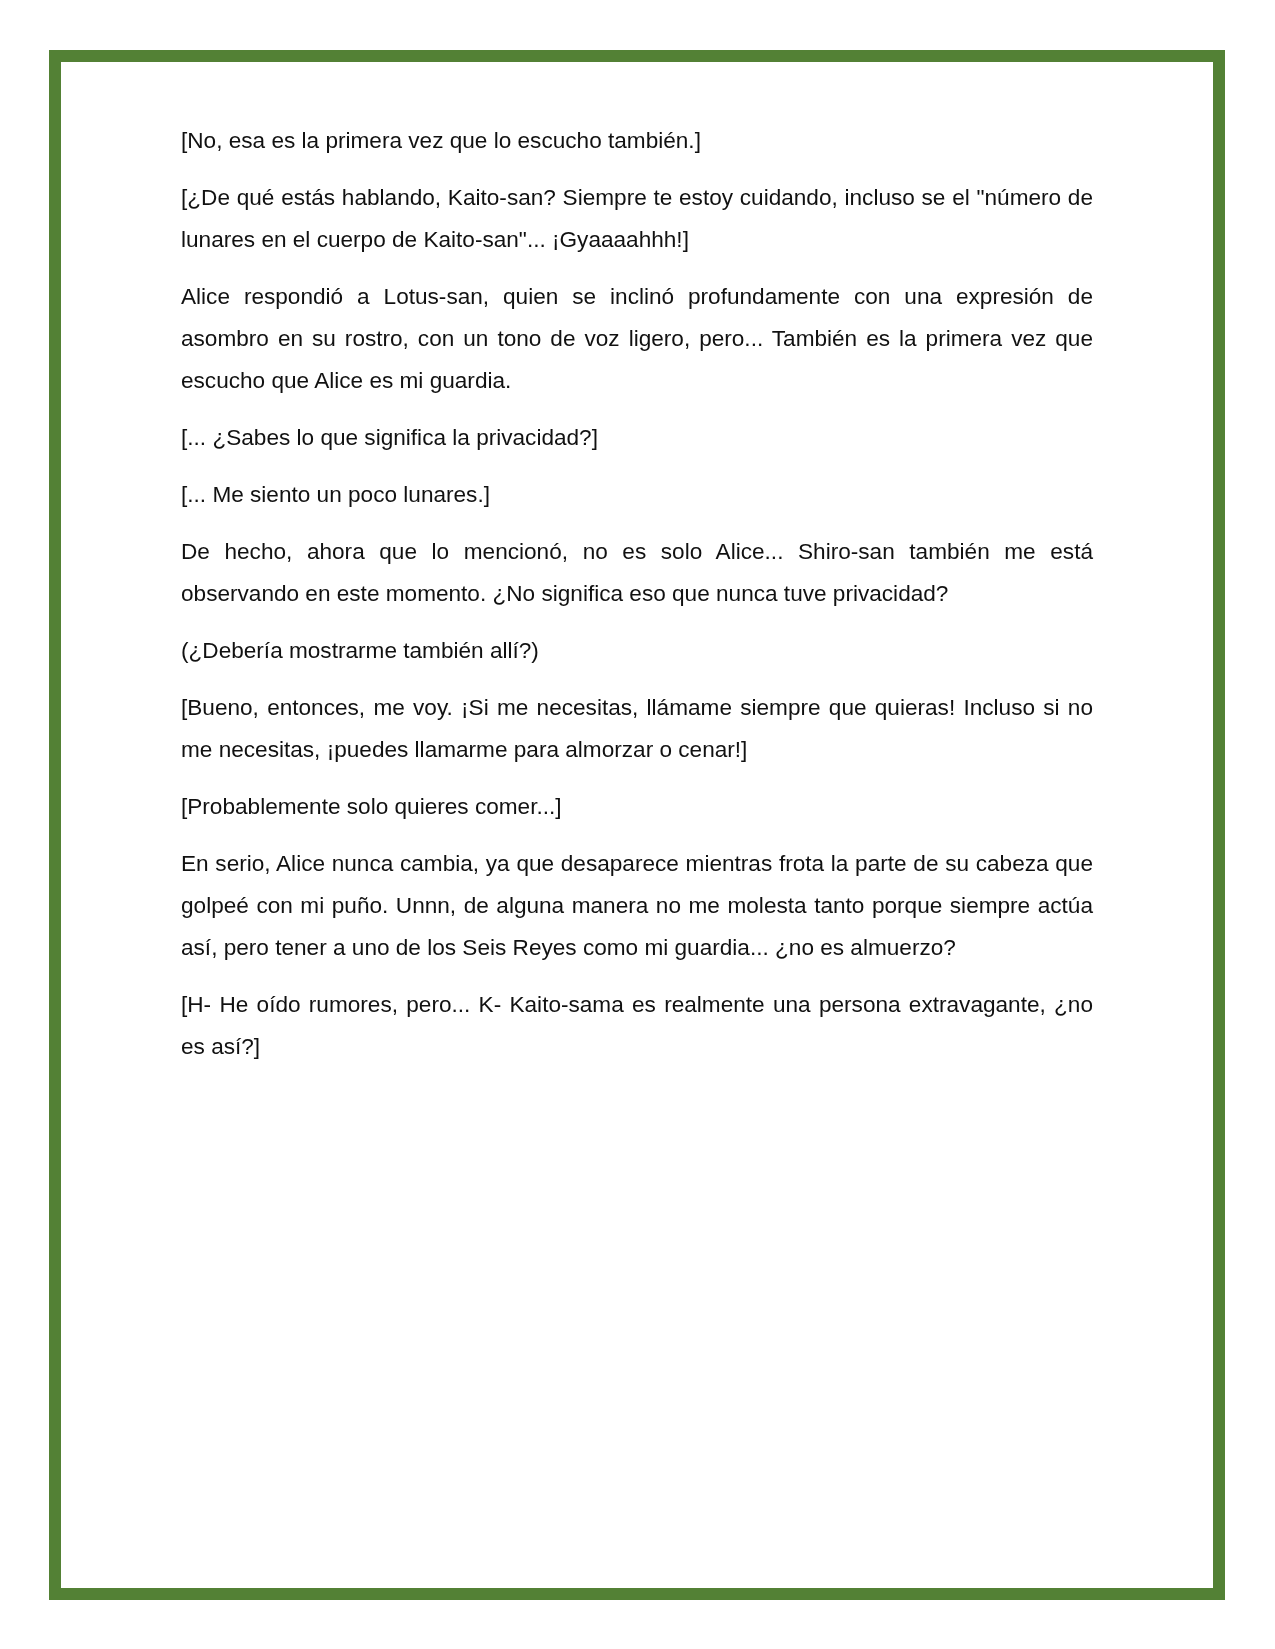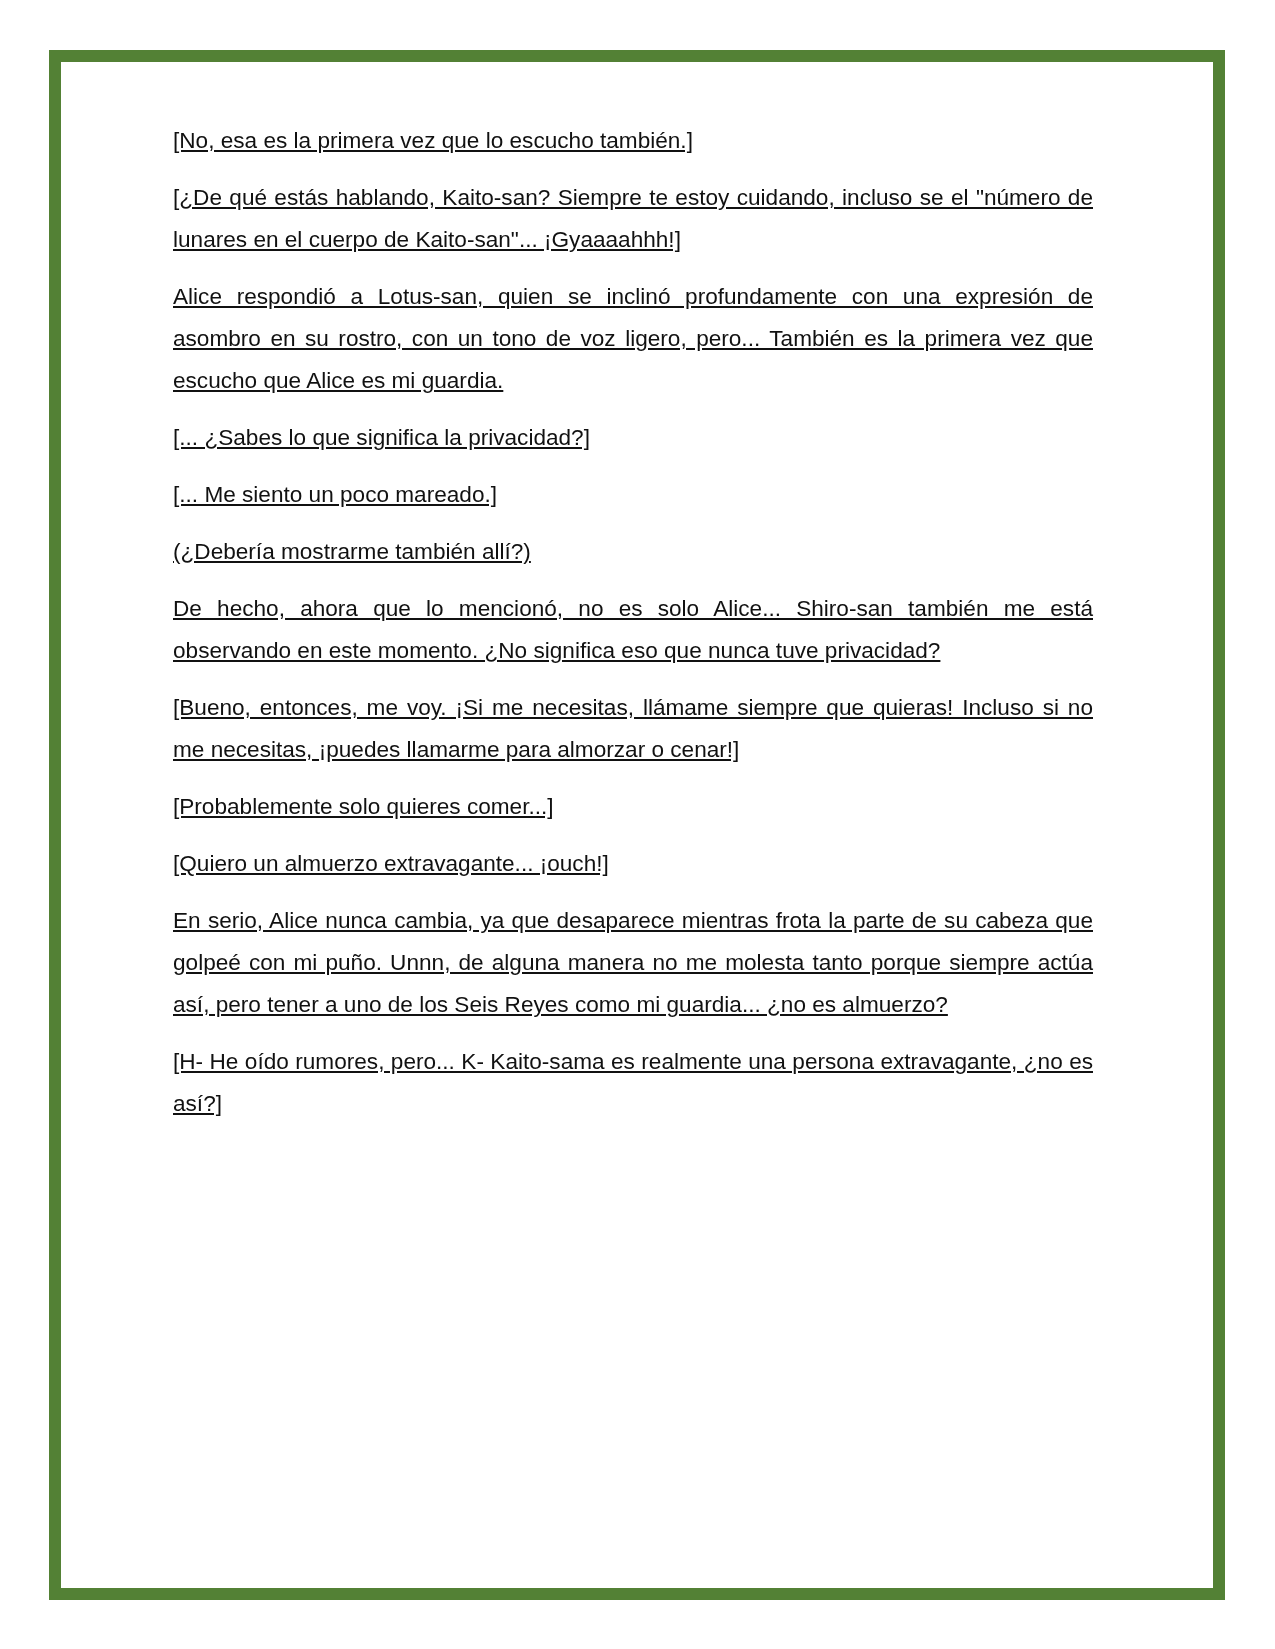"[No, esa es la primera" .text-body p { margin: 0 0 15px 0 -> 0 0 15px 8px; text-decoration: underline -> none }
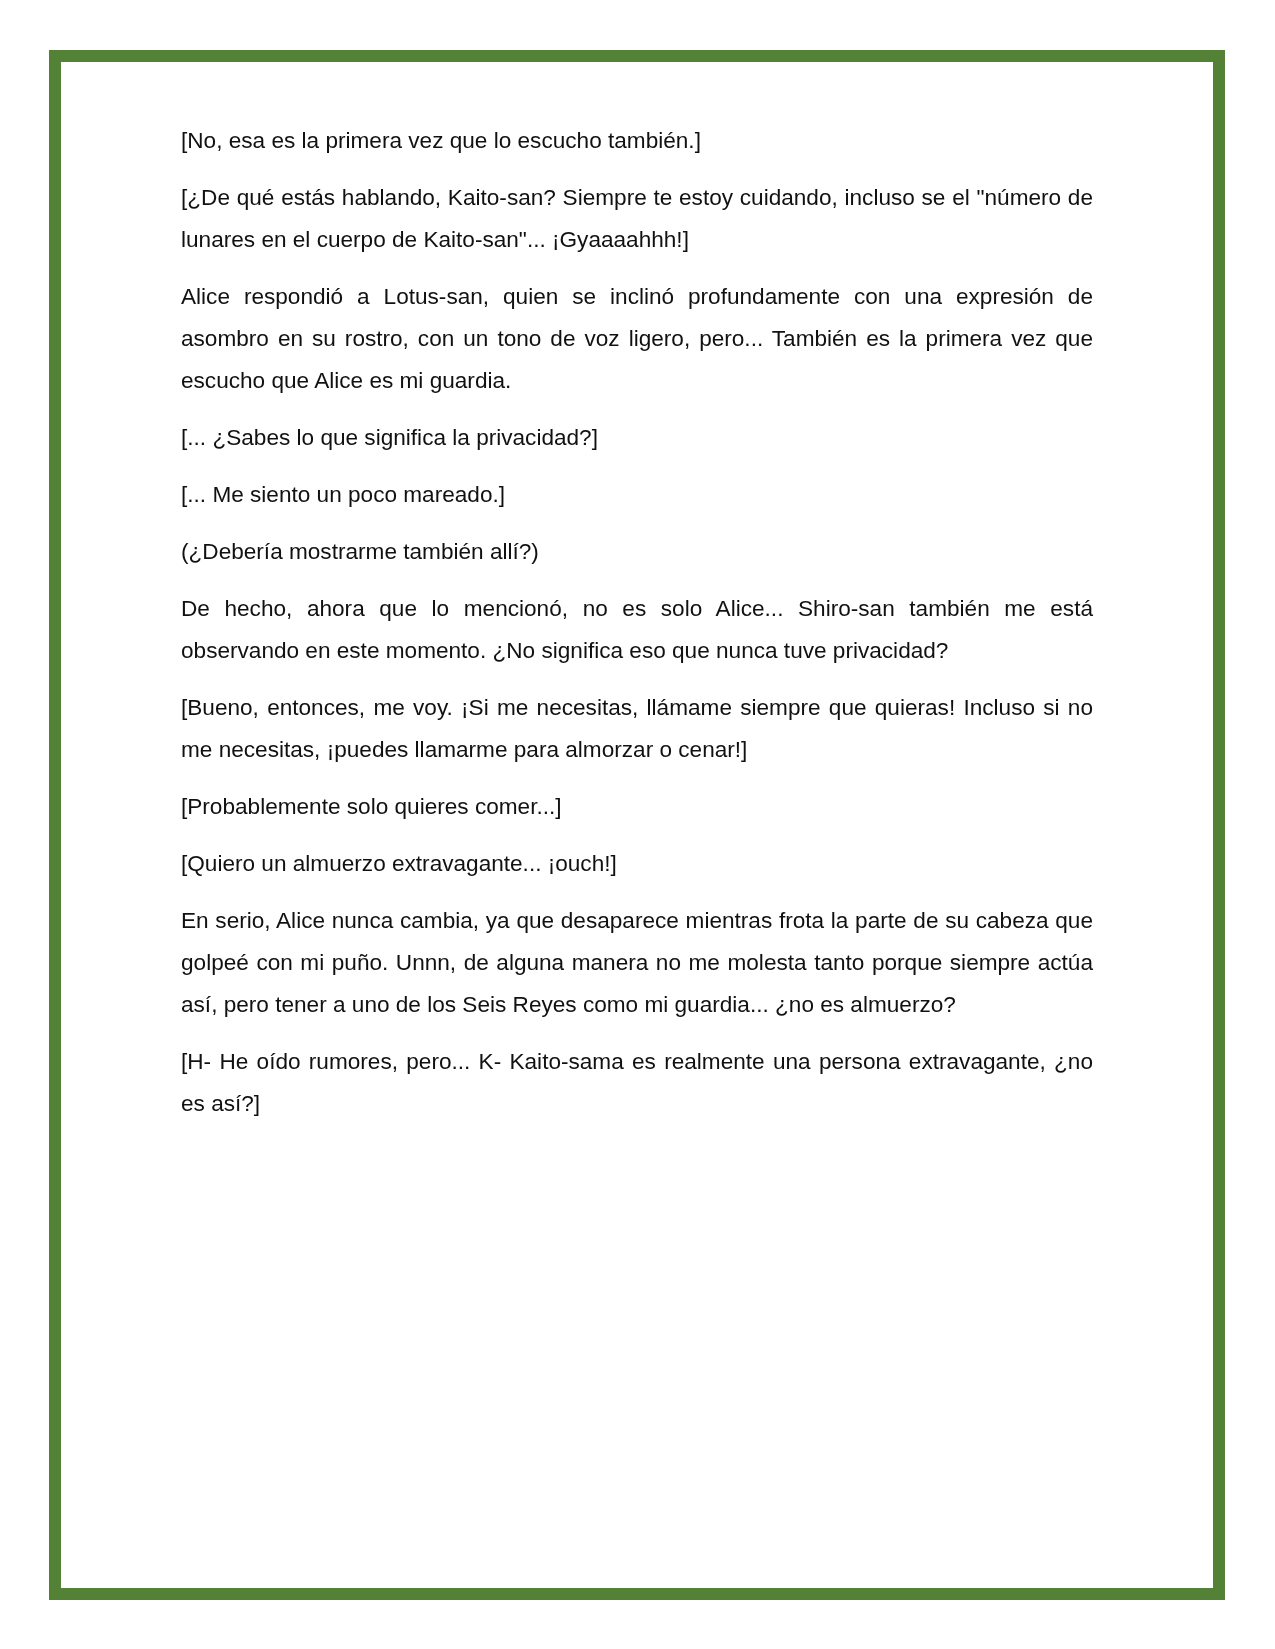"[... Me siento un poco" p { text: mareado -> lunares }
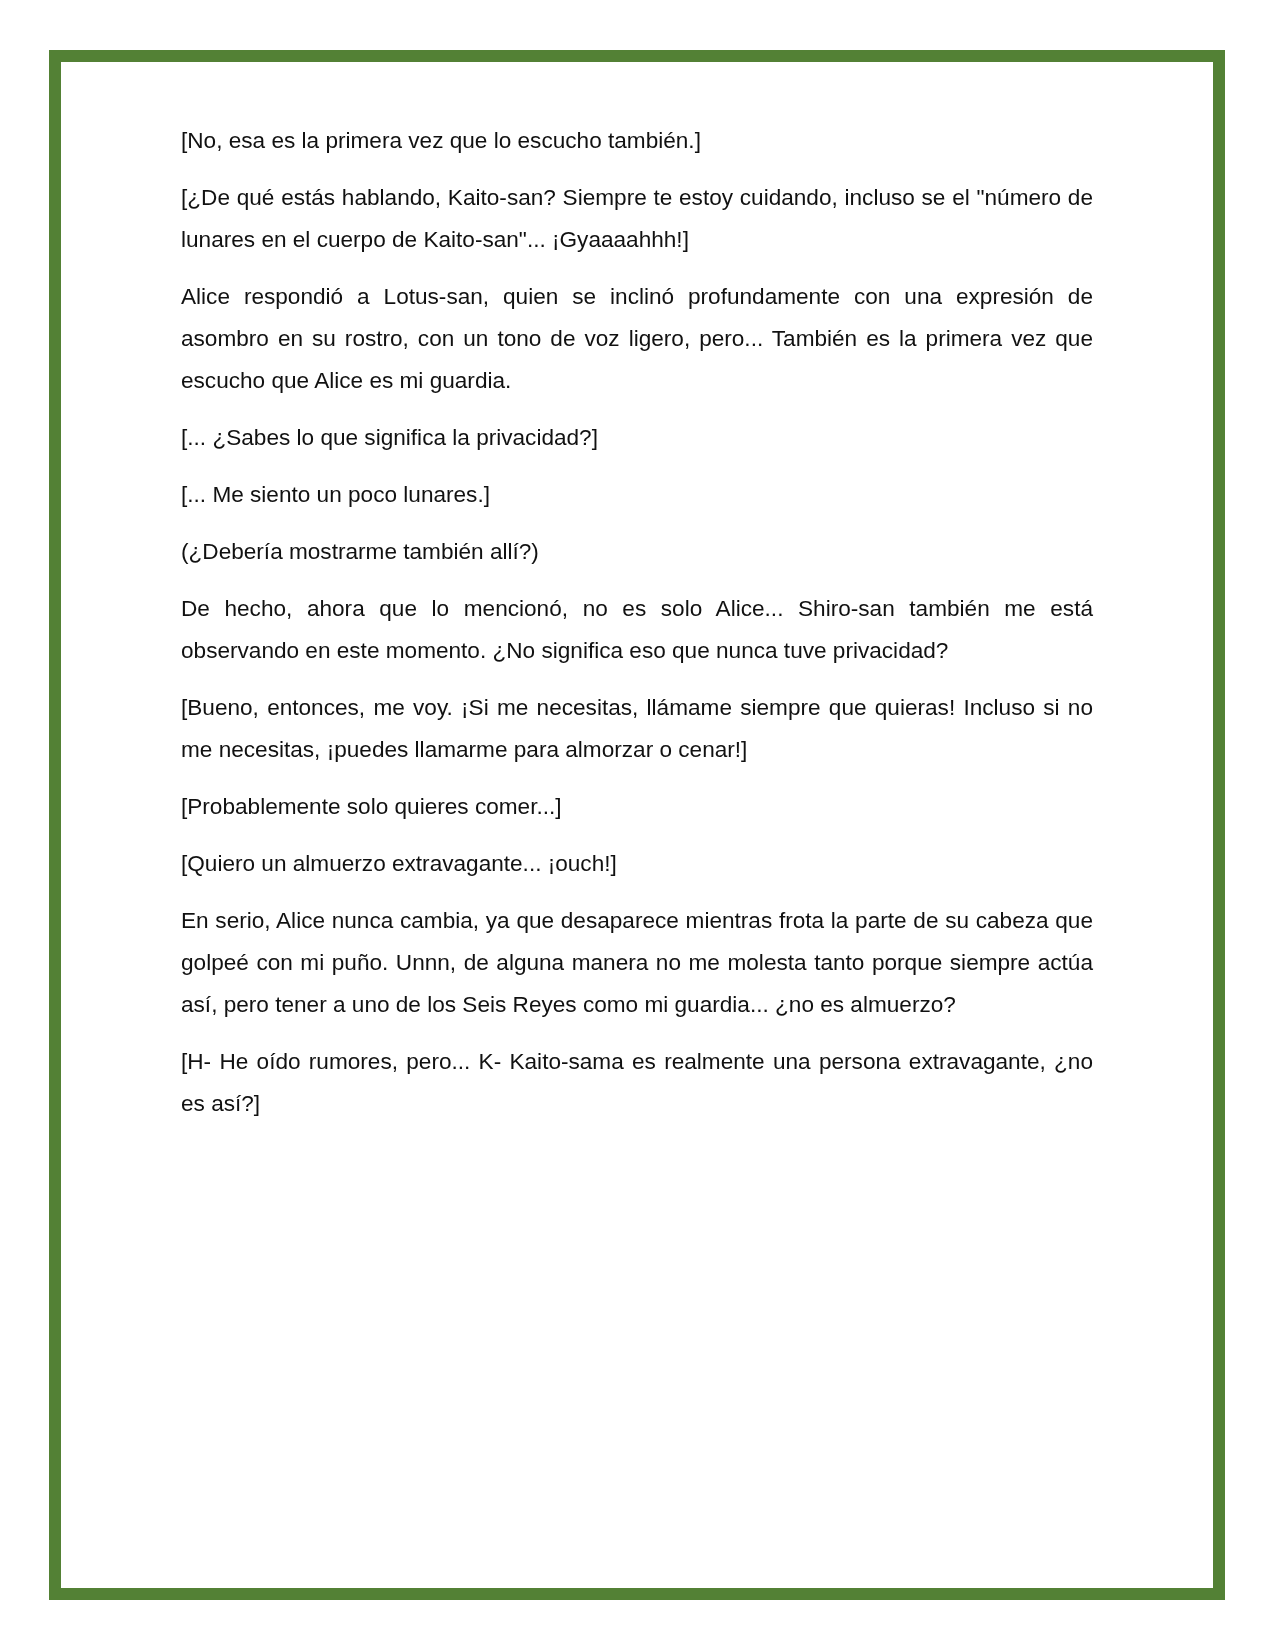"(¿Debería mostrarme también allí?)" p { order: before "De hecho, ahora que lo" -> after "De hecho, ahora que lo" }
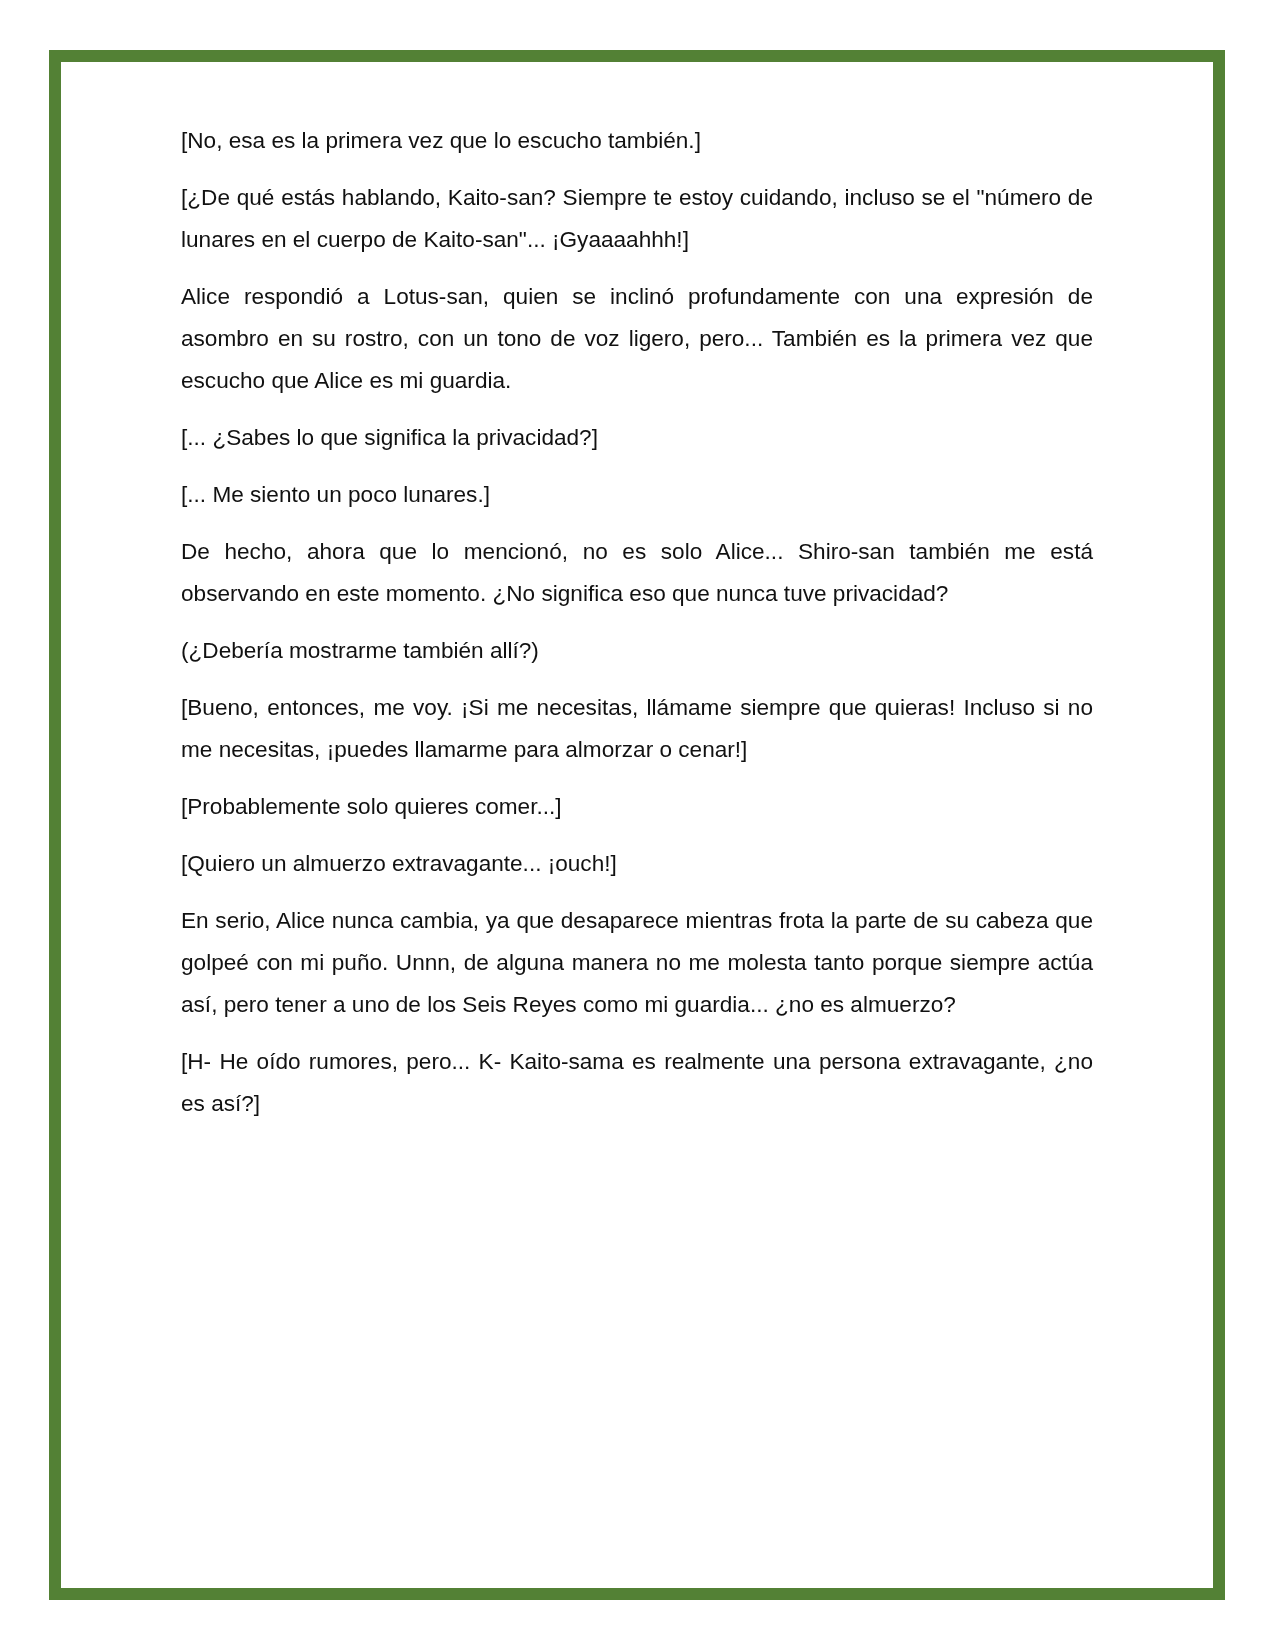"[Quiero un almuerzo extravagante..." p { html: <p>[Quiero un almuerzo extravagante... ¡ouch!]</p> -> none }
